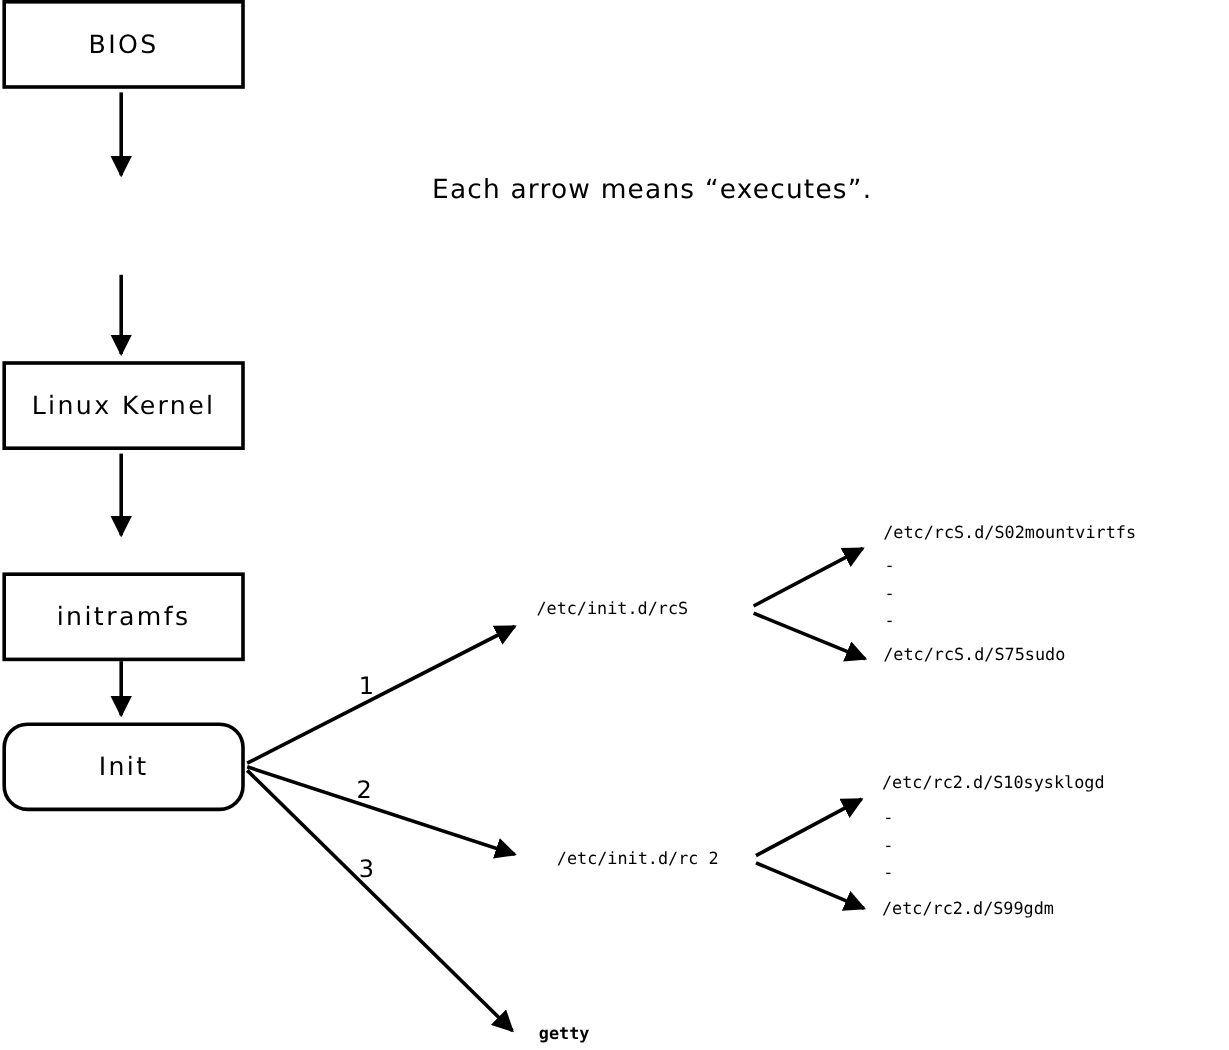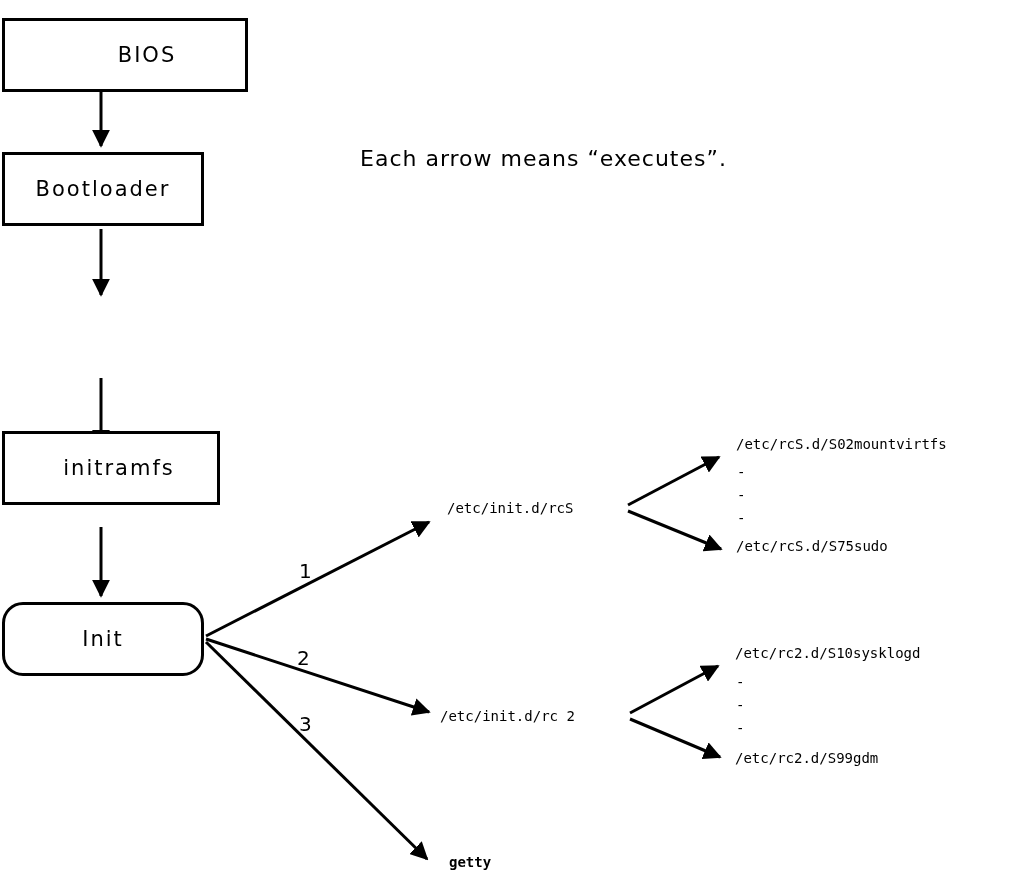"BIOS" div.box { padding-left: 44px -> none; top: 18px -> 0 }
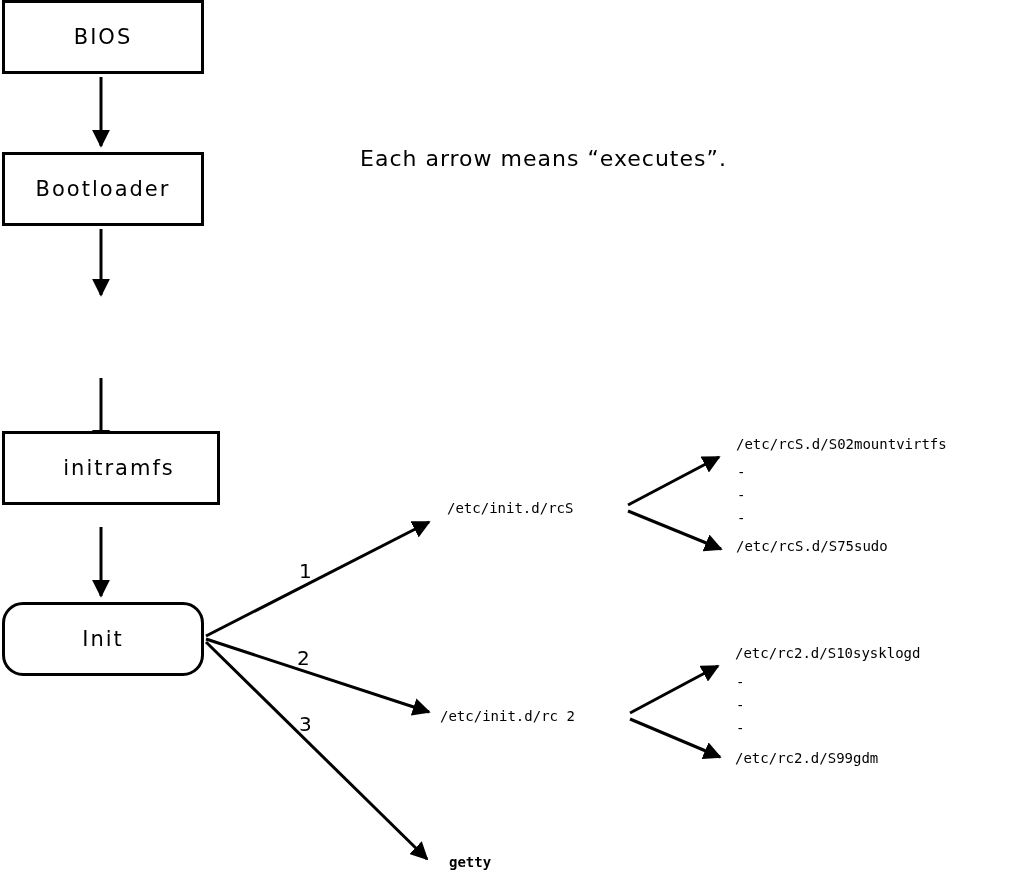"Bootloader" div.box { html: <div> <span>Bootloader</span> </div> -> none }
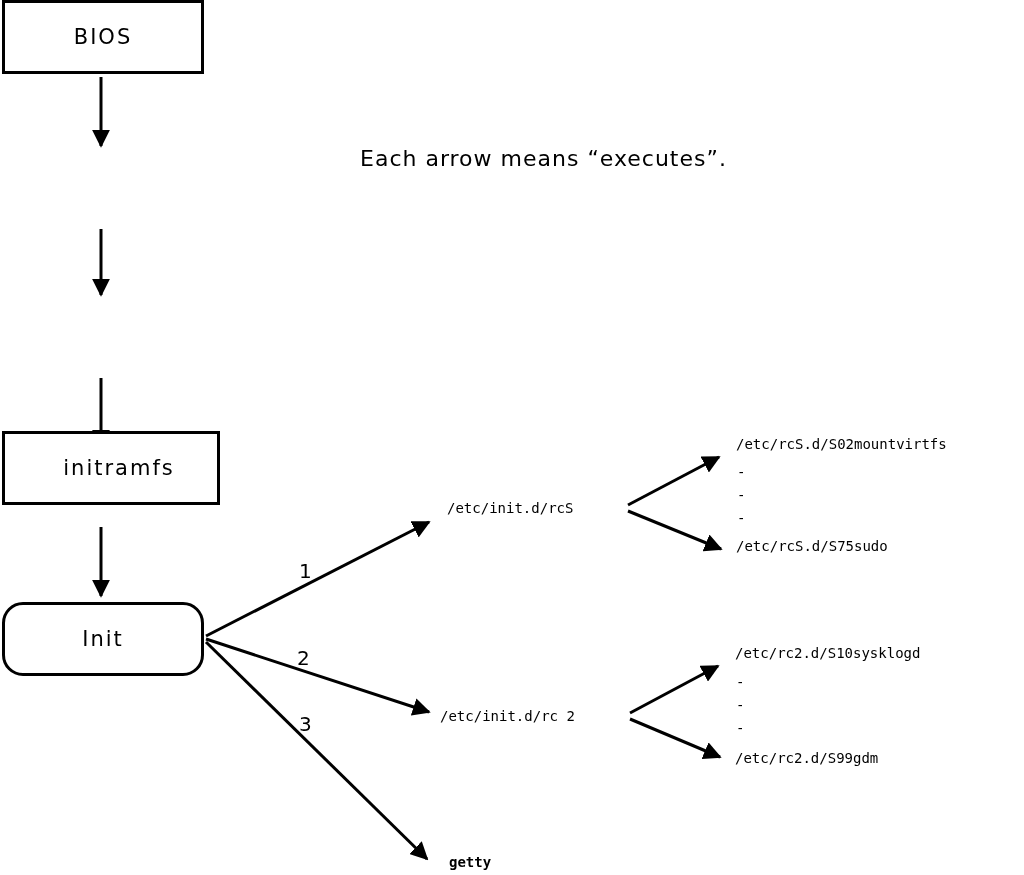"Linux Kernel" div.box { html: none -> <div> <span>Linux Kernel</span> </div> }
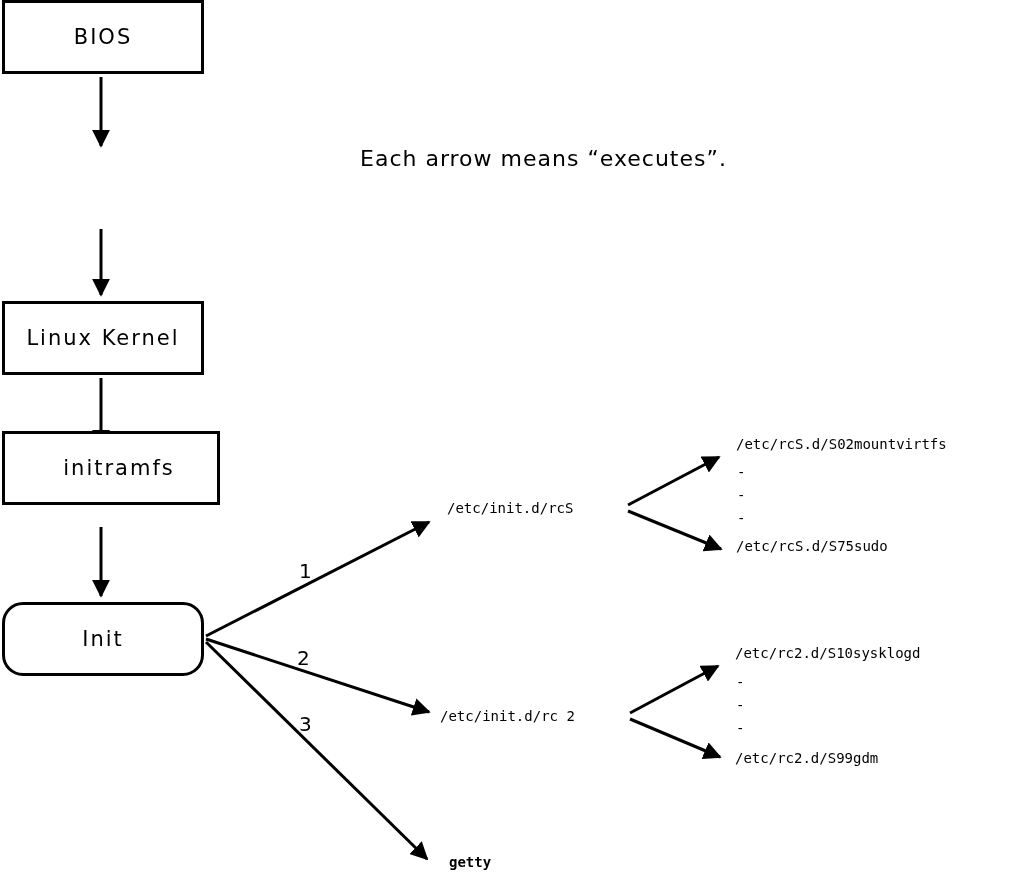"initramfs" div.box { padding-left: 16px -> none; top: 431px -> 477px }
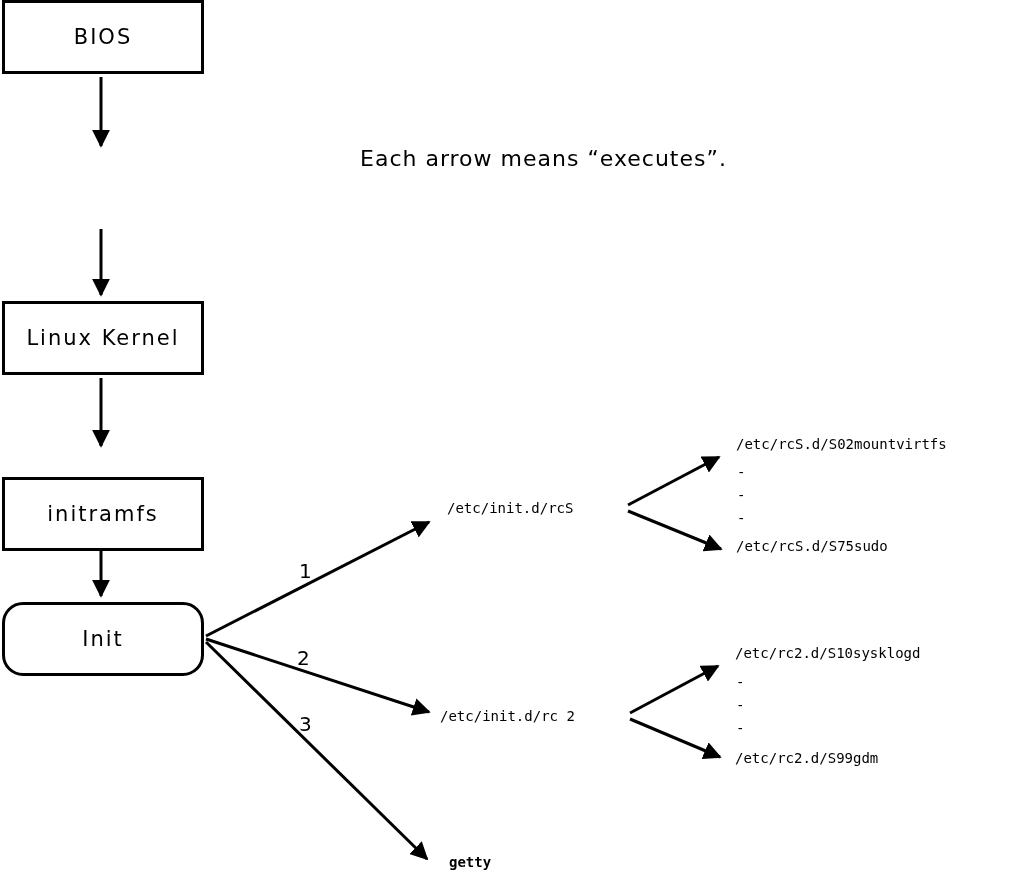"/etc/init.d/rc 2" div.mono { left: 440px -> 464px }
